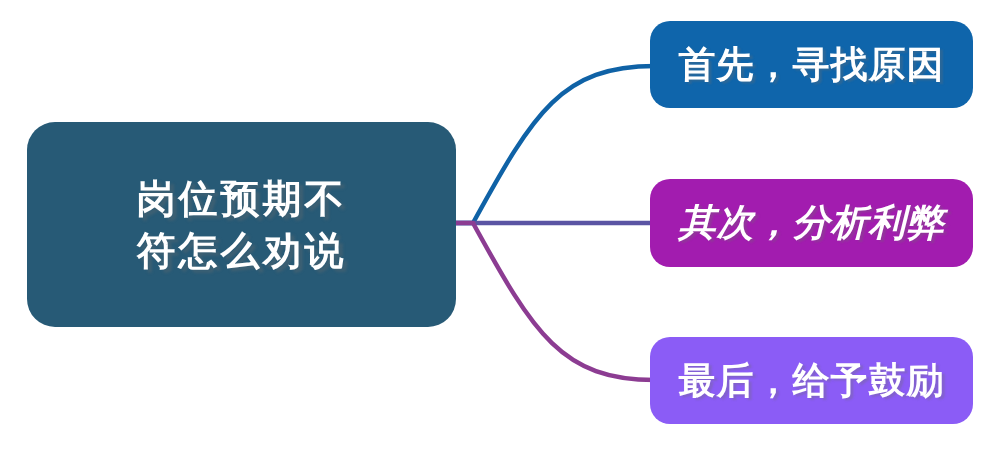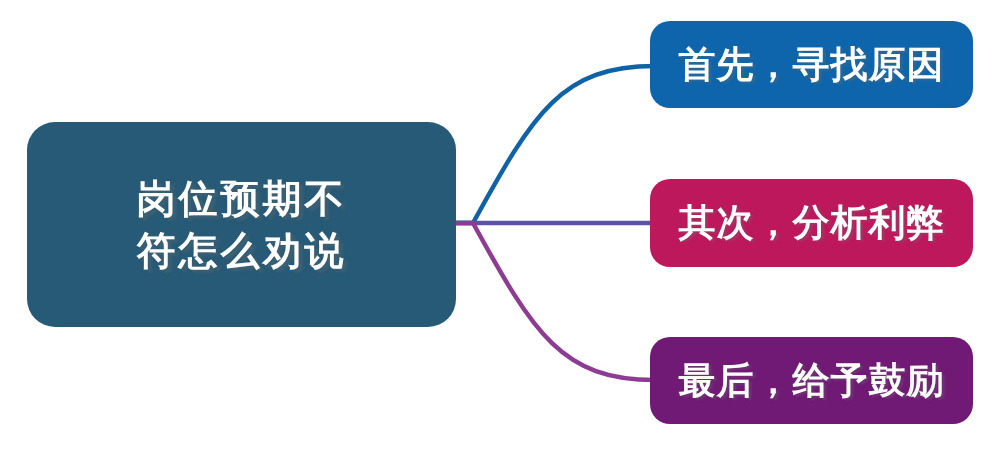"其次，分析利弊" div.node { background: #be185d -> #a21caf; font-style: none -> italic }
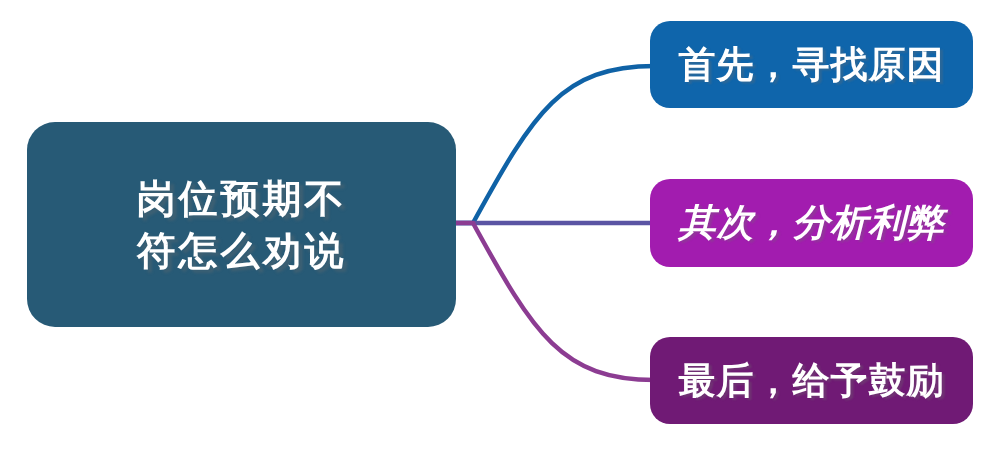"最后，给予鼓励" div.node { background: #701a75 -> #8b5cf6 }
